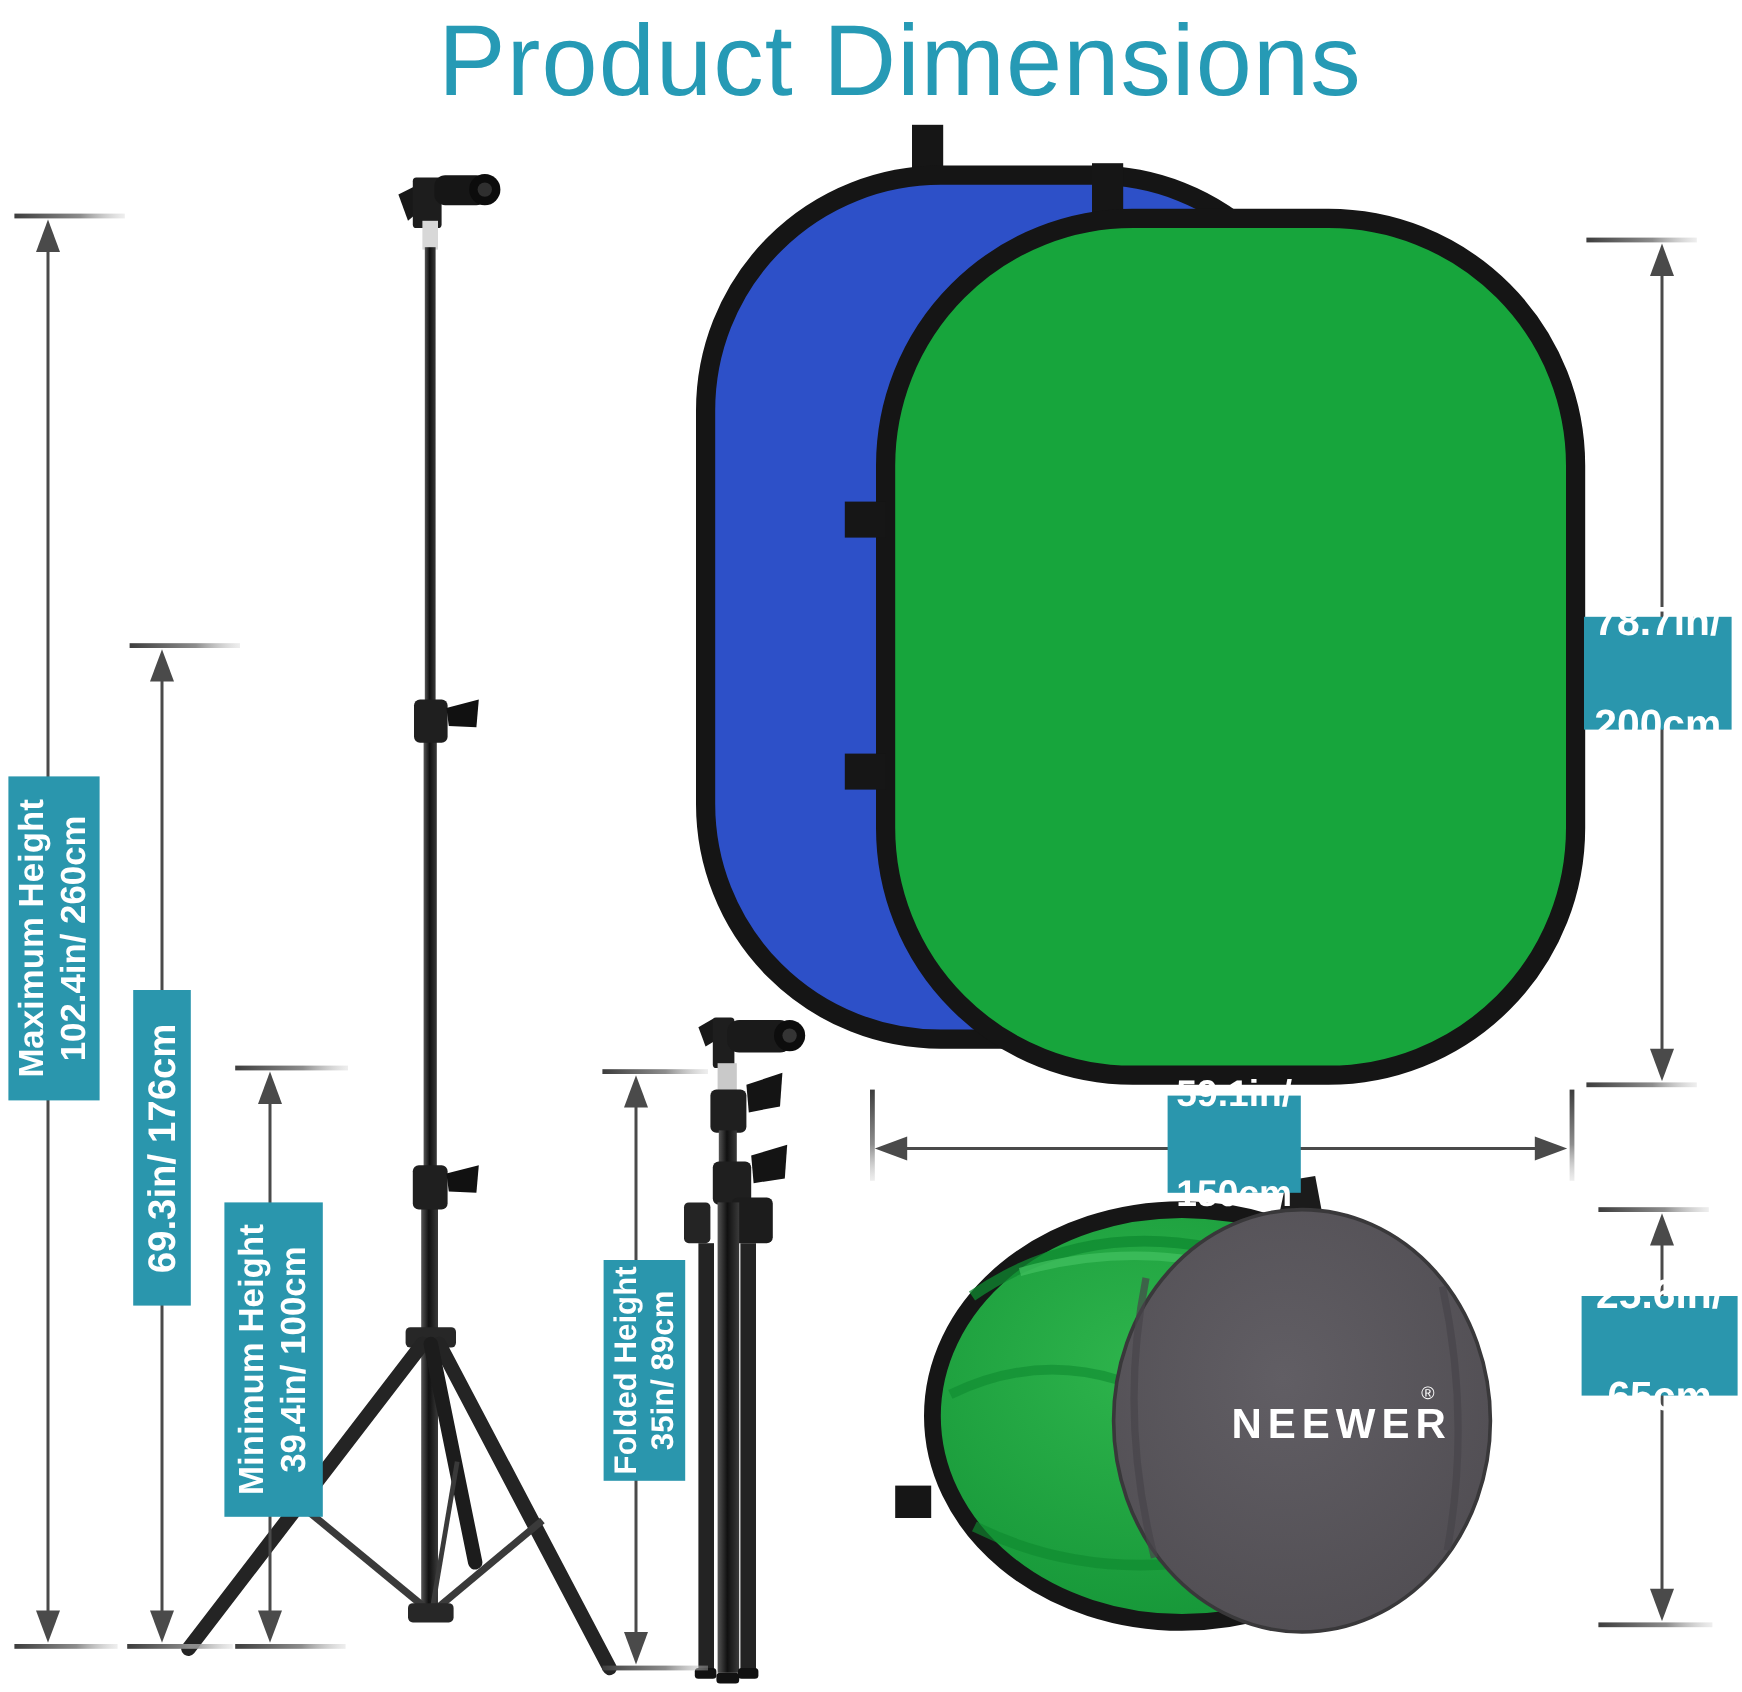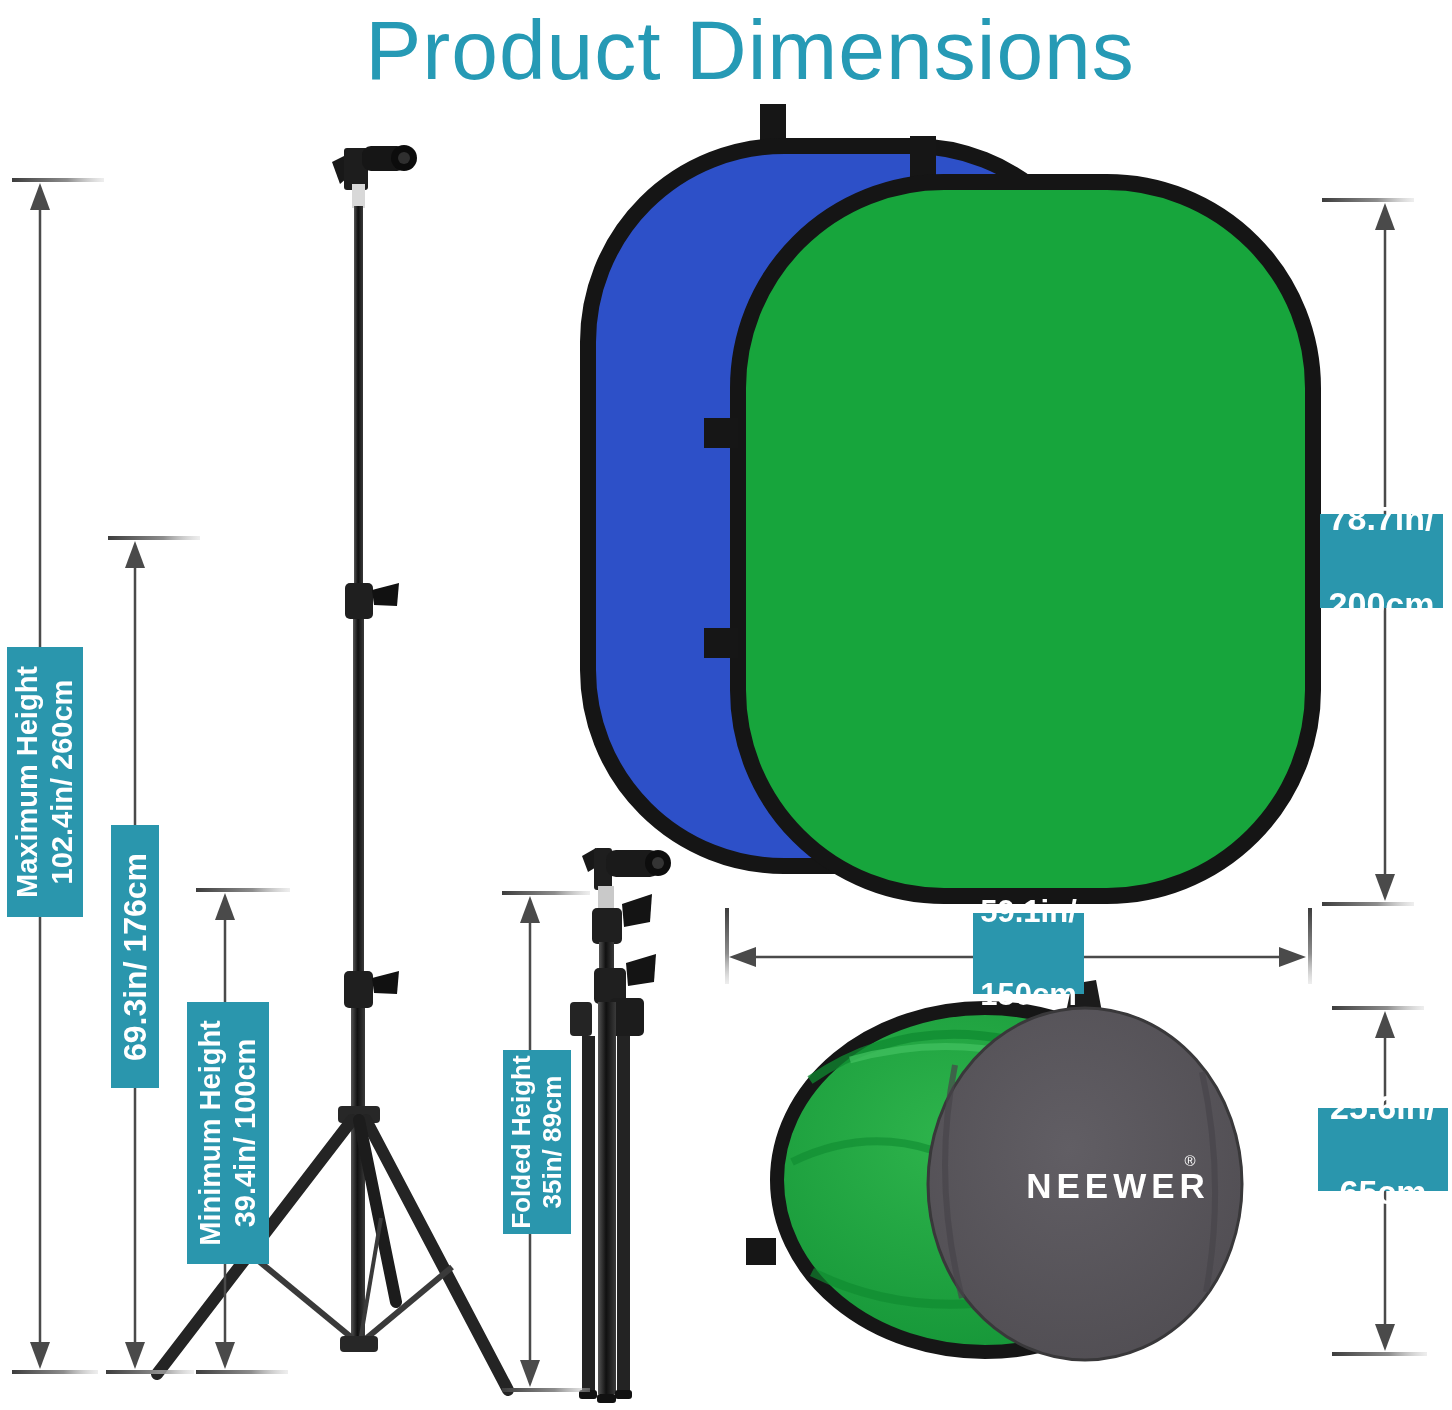"25.6in/" div.dimlabel { top: 1108px -> 1080px }
